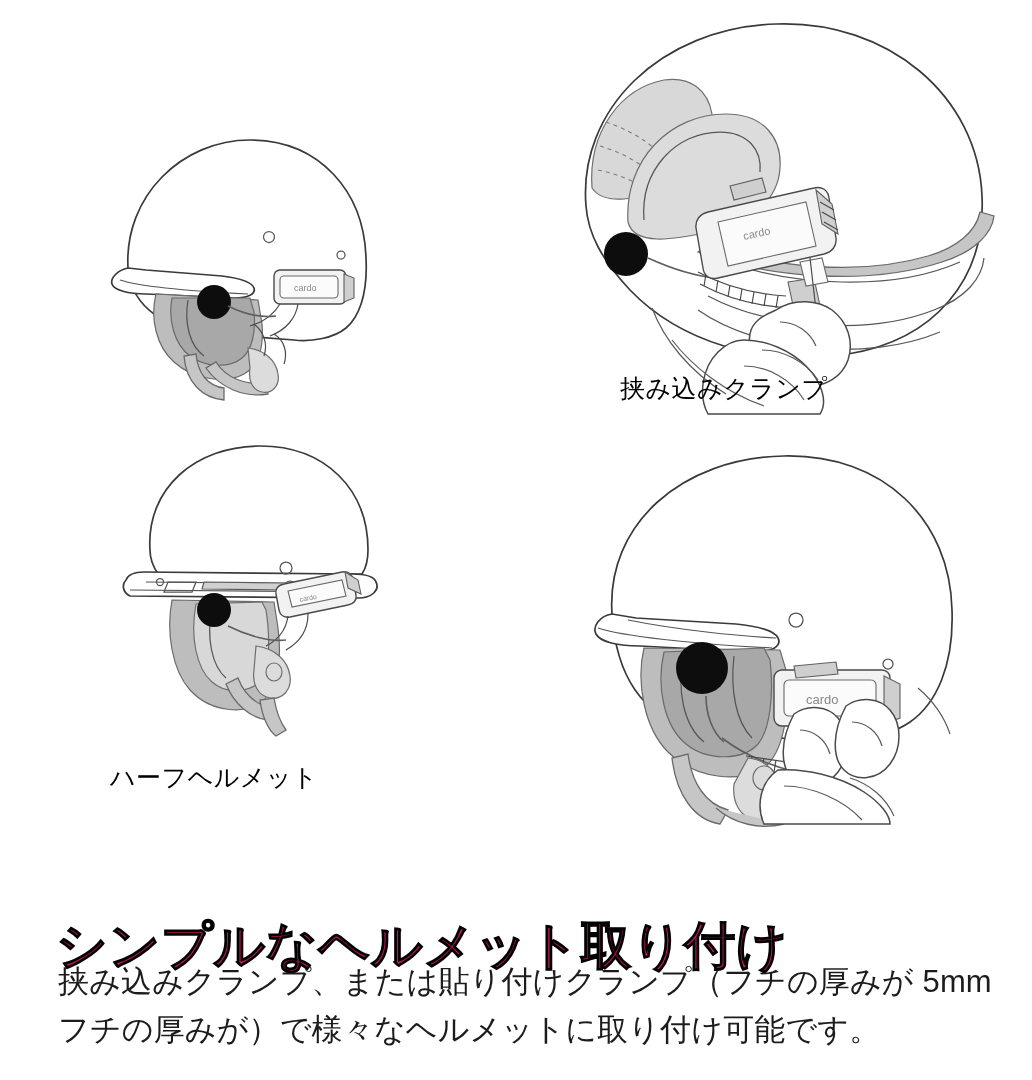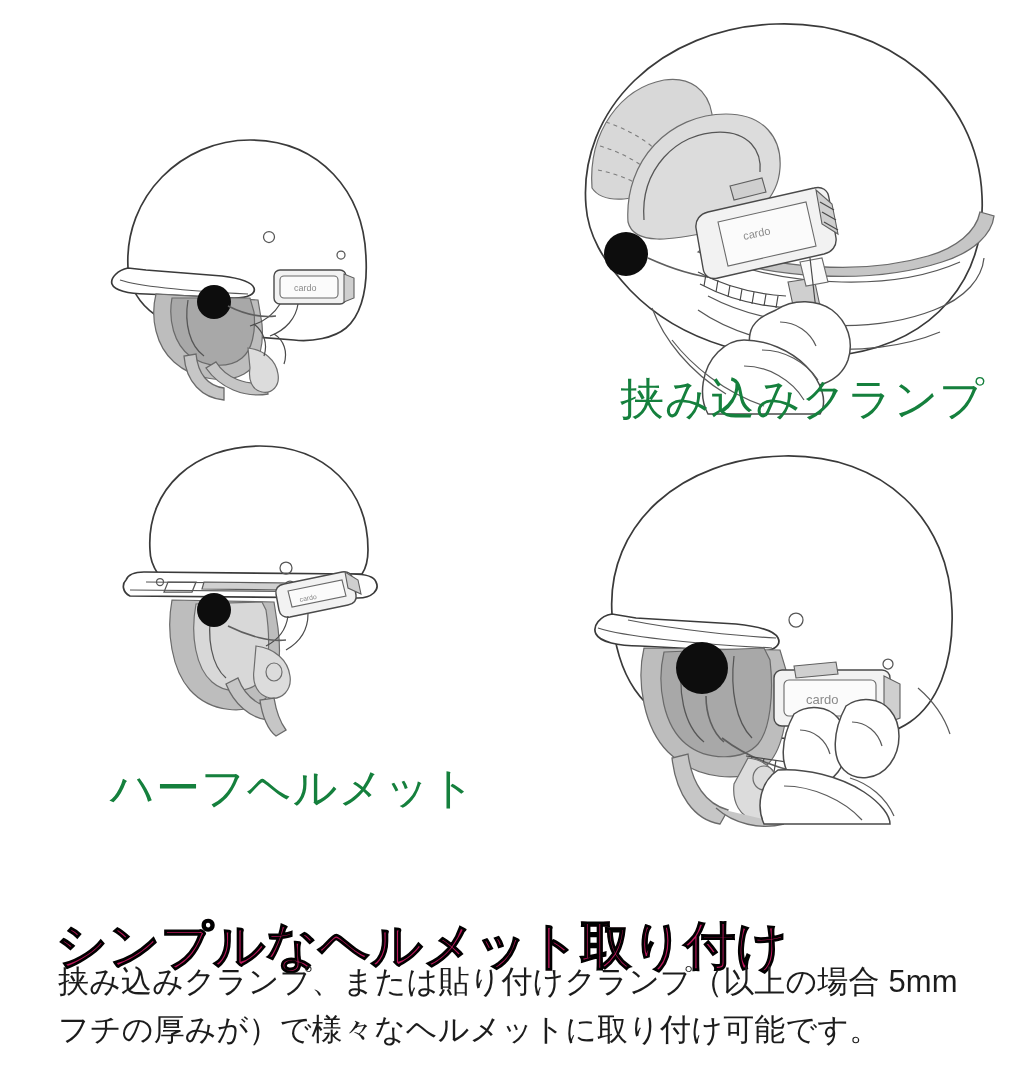"挟み込みクランプ" .caption { color: #15803d -> #000000; font-family: Liberation Sans, sans-serif -> Liberation Serif, serif; font-size: 44px -> 25px }
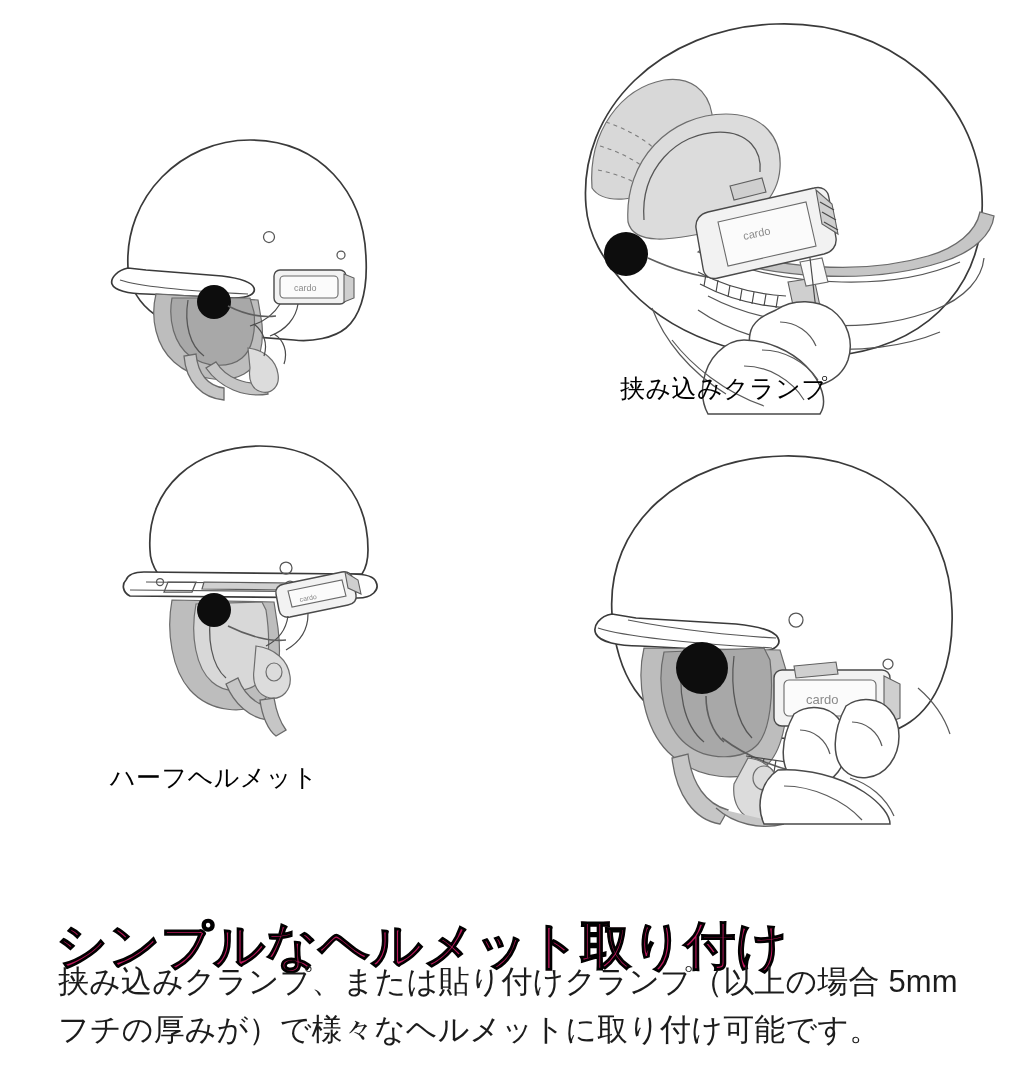"挟み込みクランプ、または貼り付けクランプ（以上の場合 5mm" span.line { text: 以上の場合 -> フチの厚みが }
